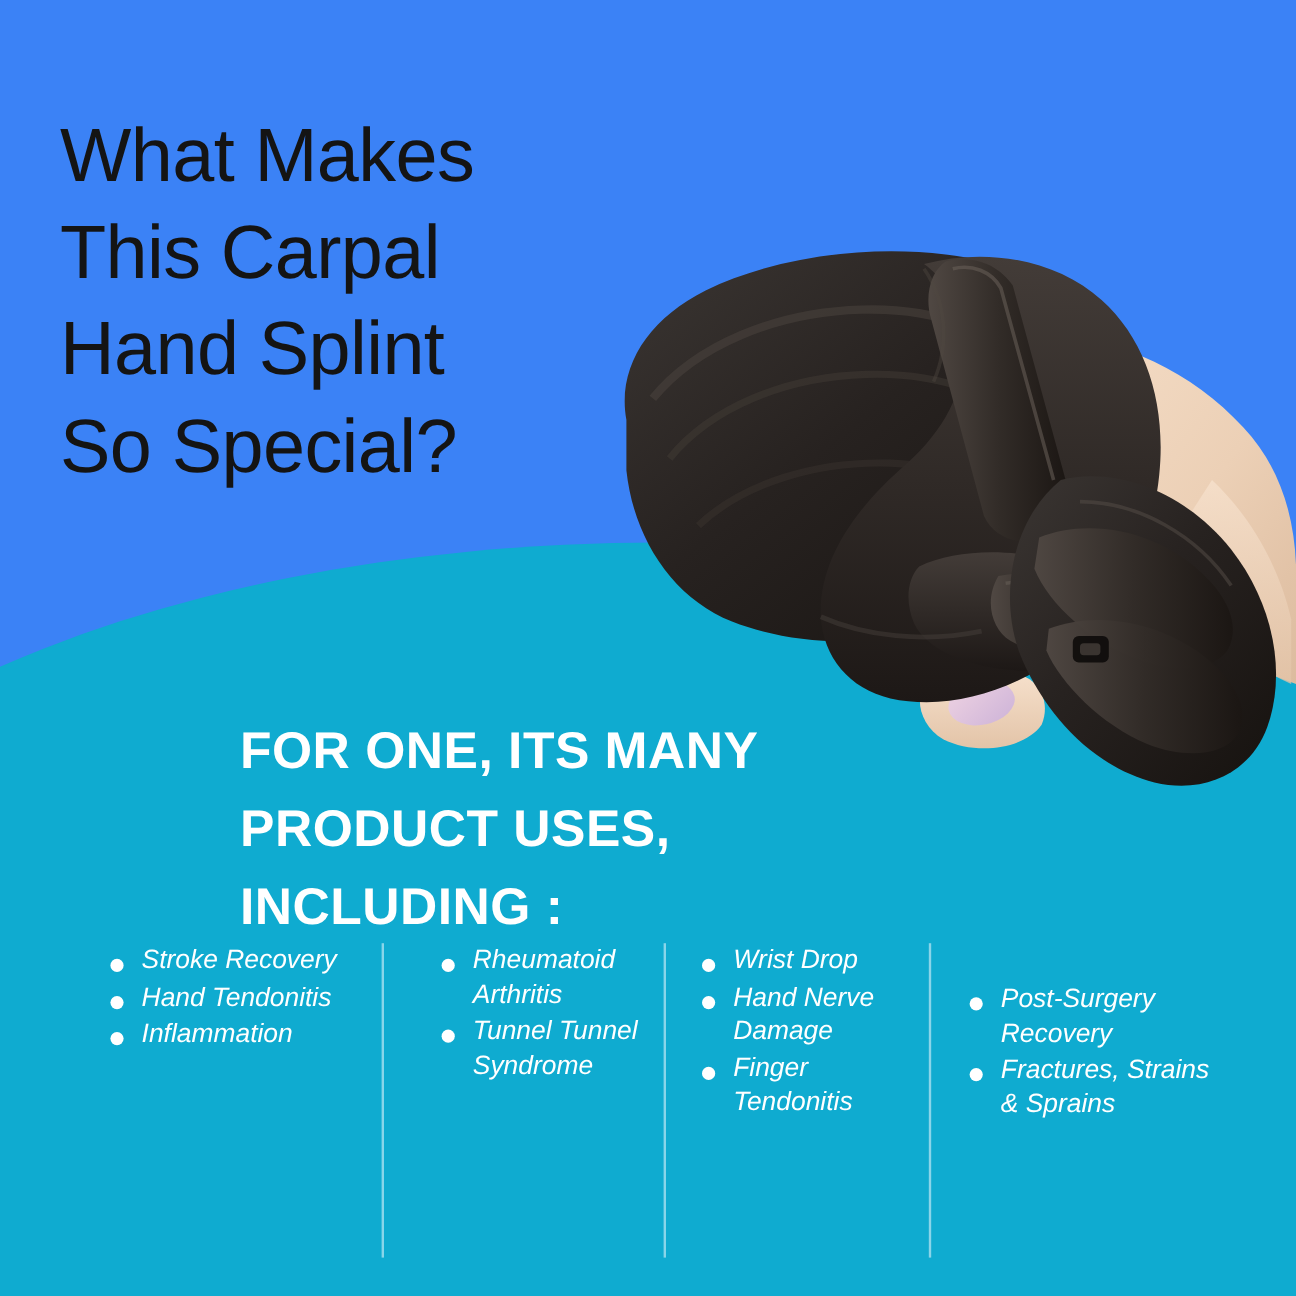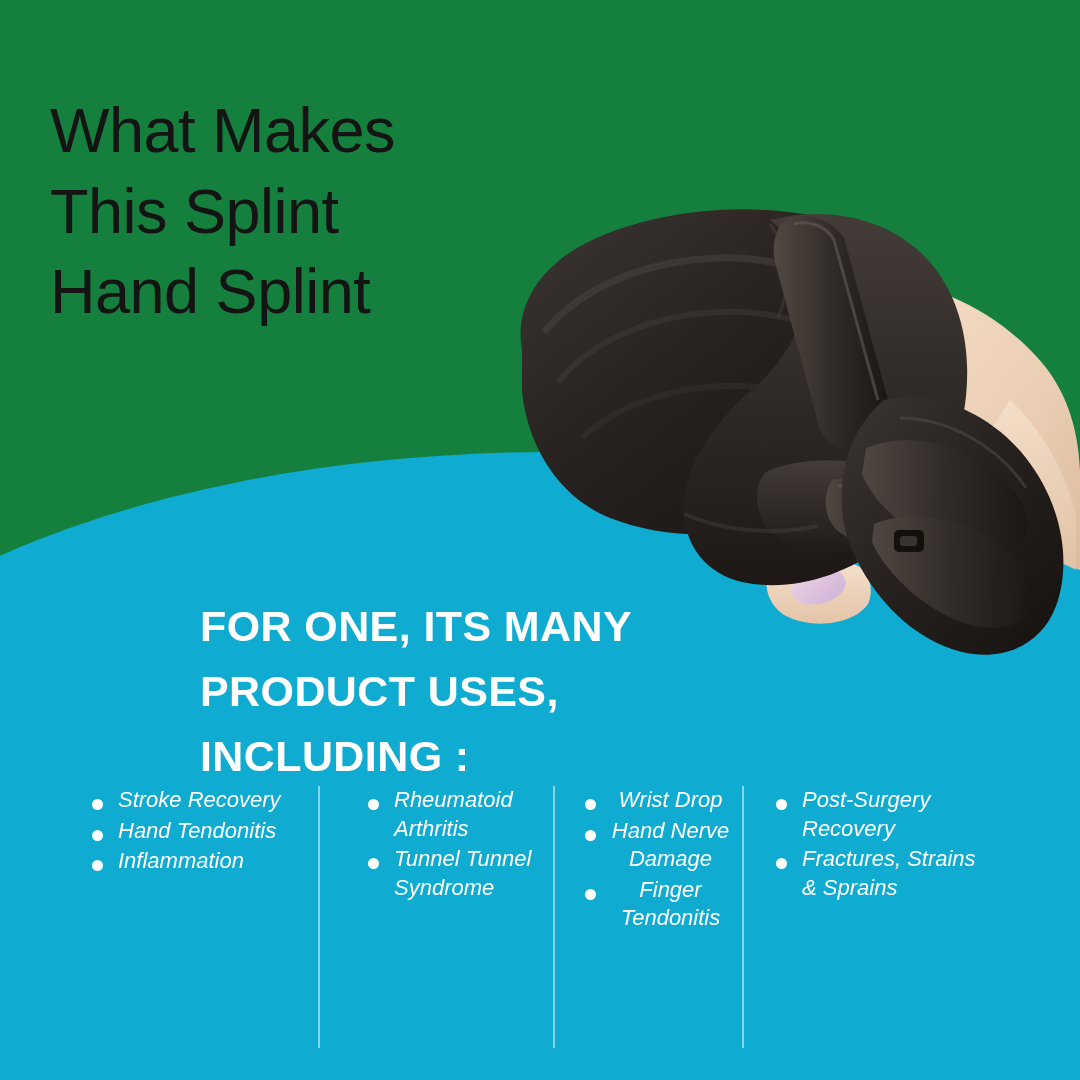"What Makes" #poster { background: #15803d -> #3b82f6 }
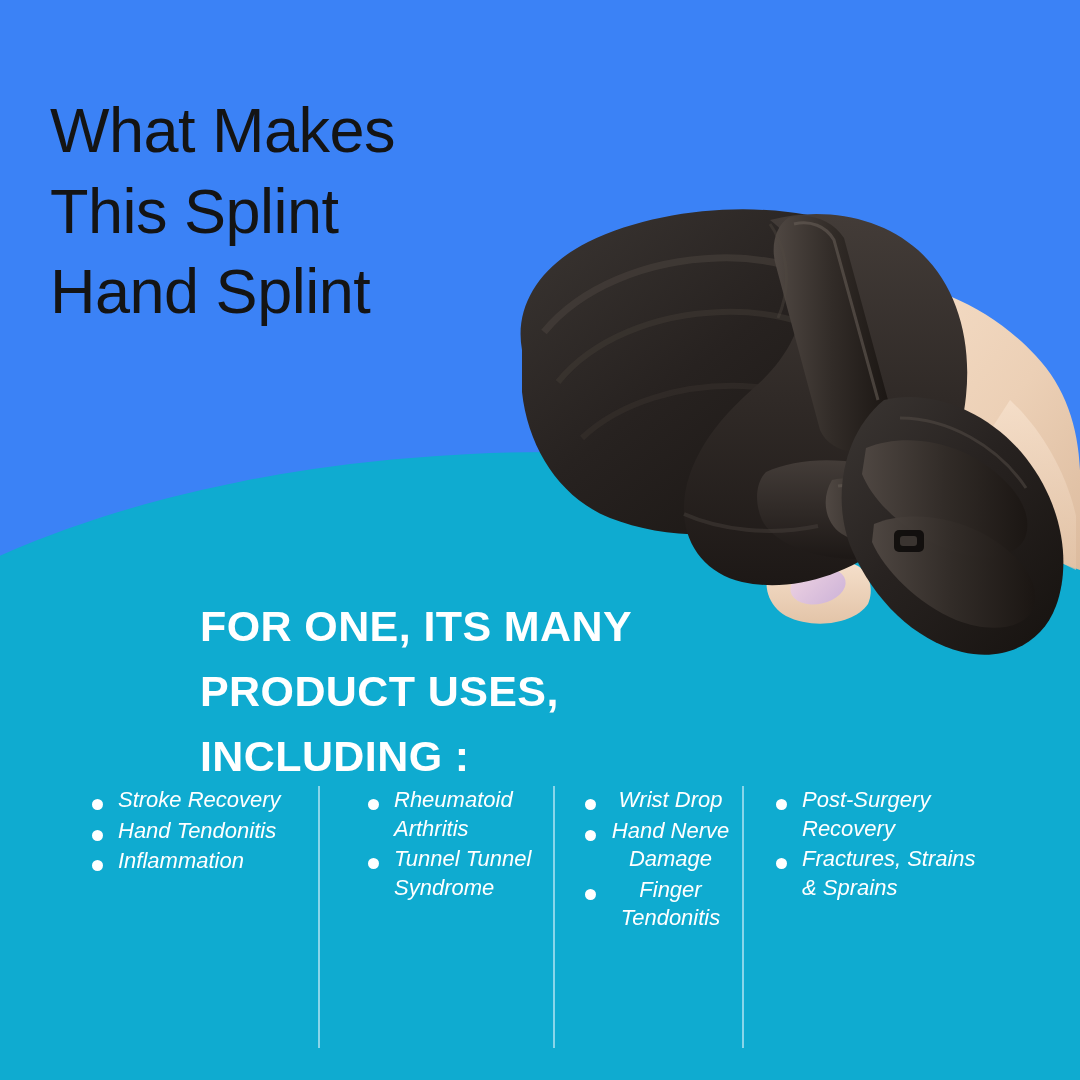"This Splint" span.hl-line { text: Splint -> Carpal }
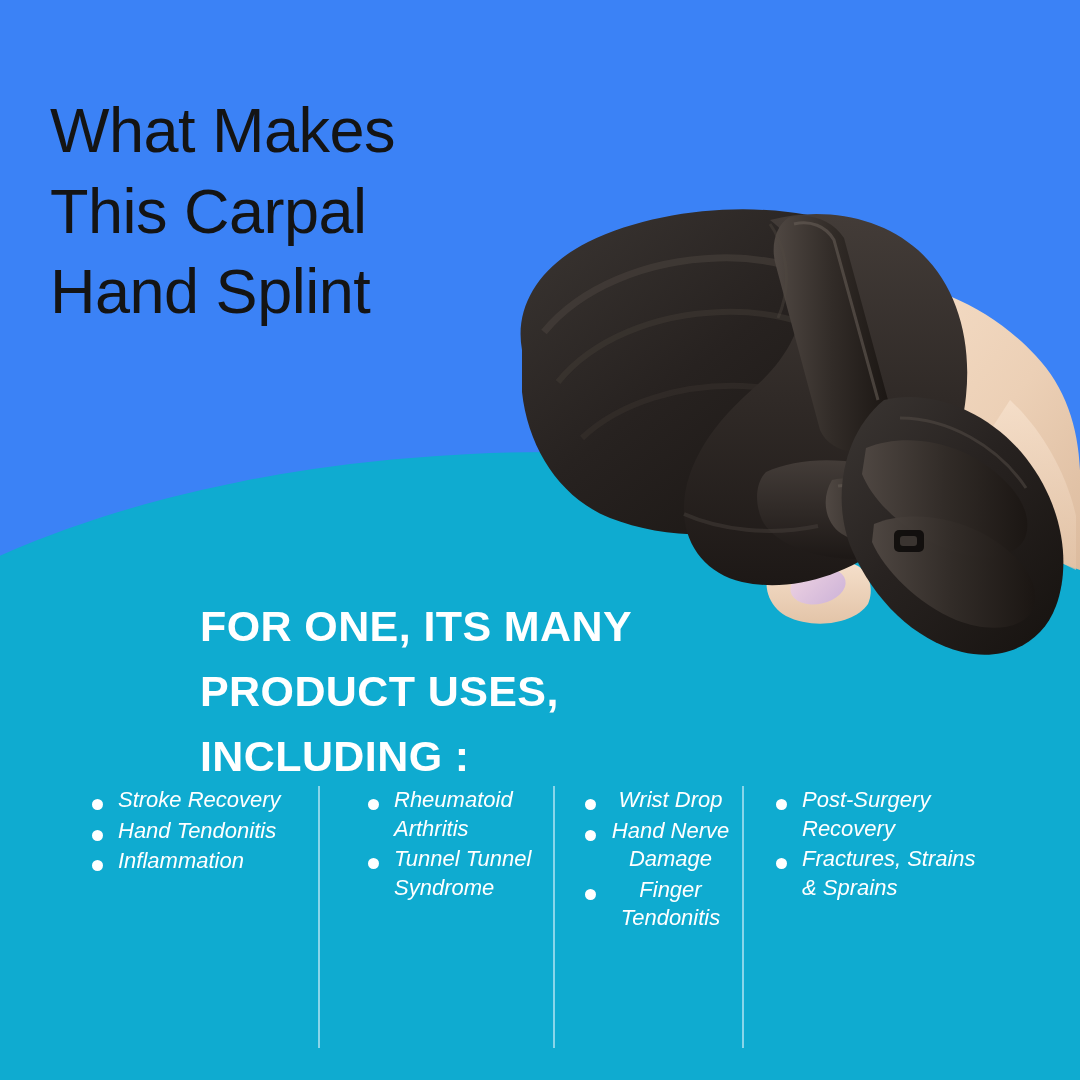"So Special?" span.hl-line { html: none -> <span>So Special?</span> }
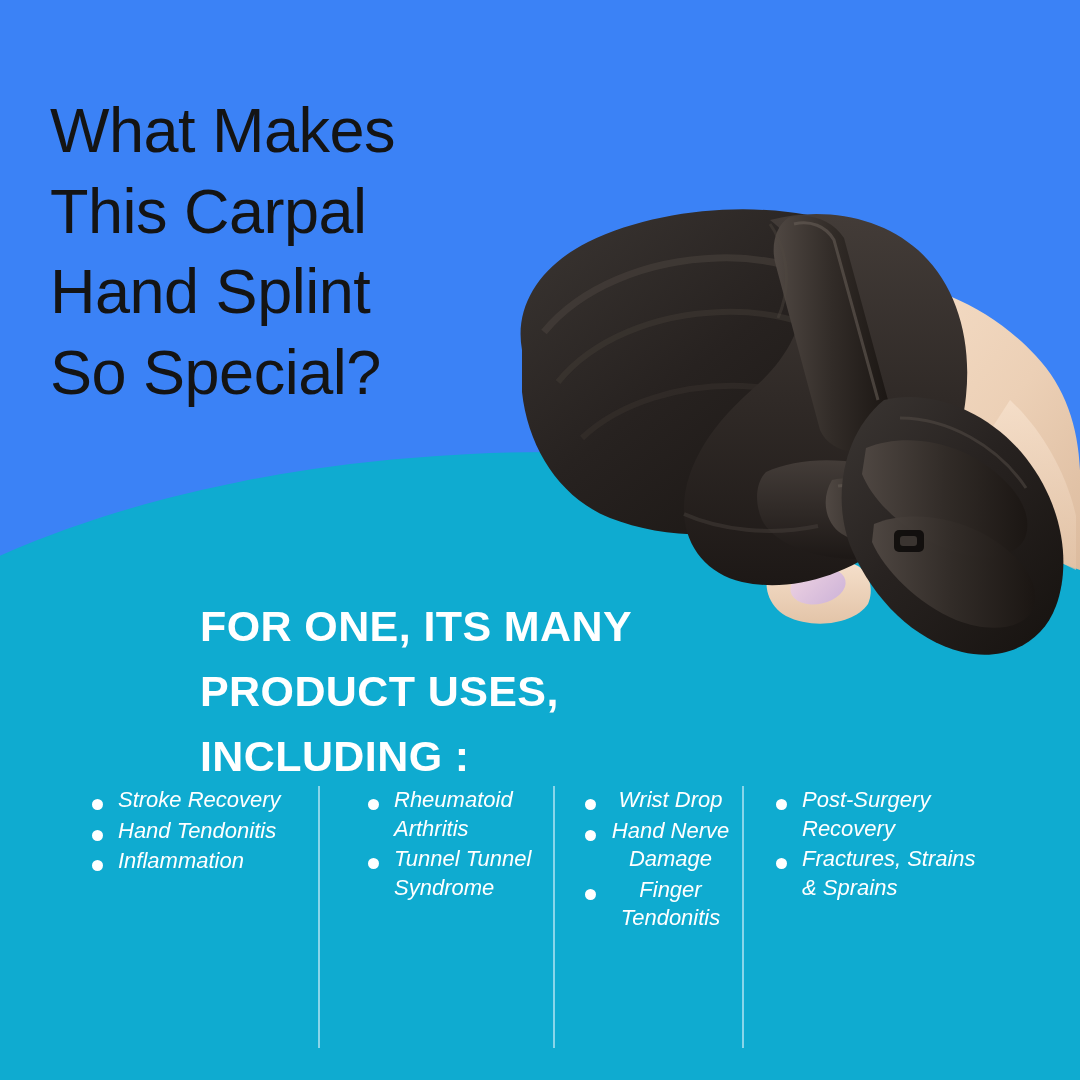"Wrist Drop" .uses-col.c2 { text-align: center -> none; width: 189px -> 221px }
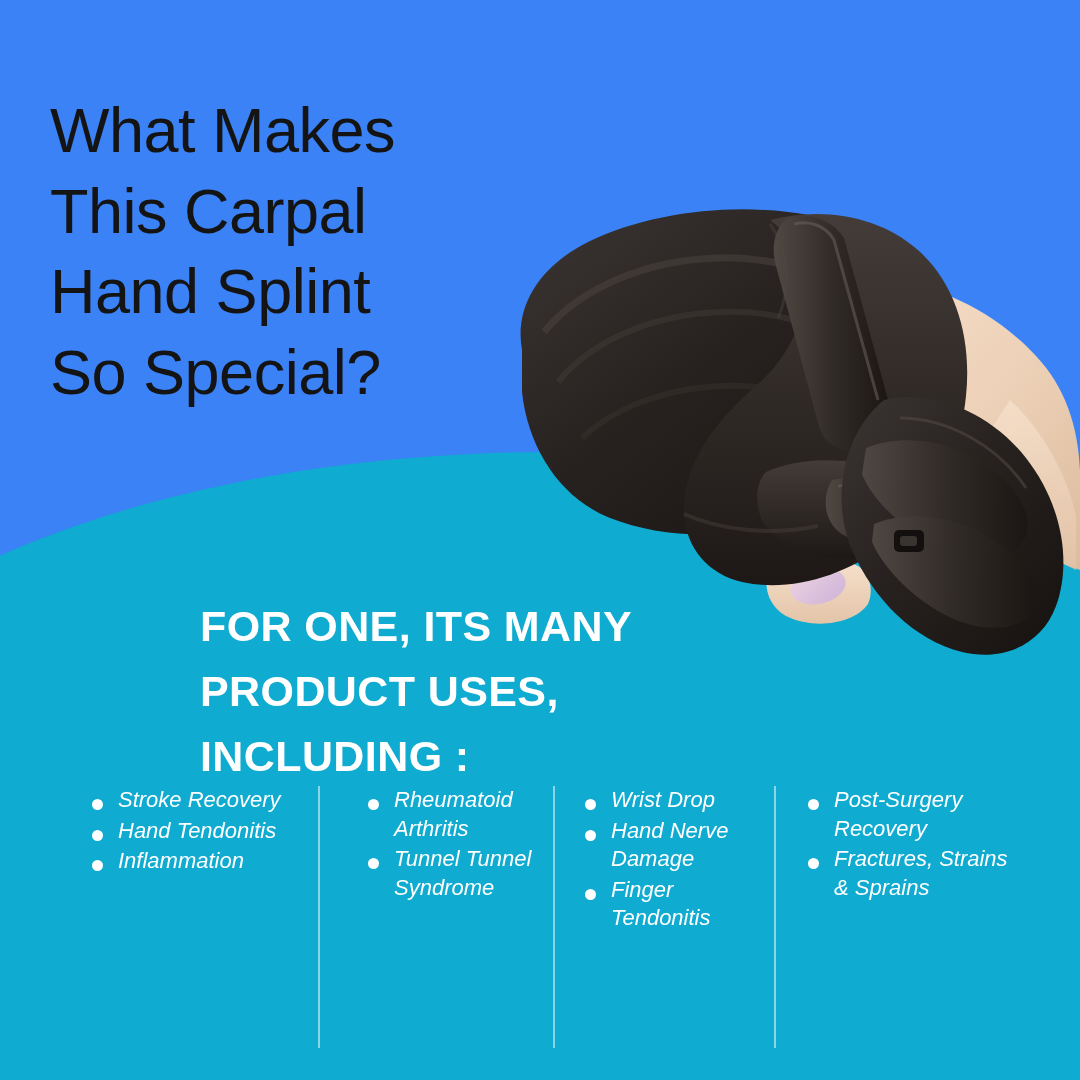"Post-Surgery Recovery" .uses-col.c3 { margin-top: none -> 32px }
